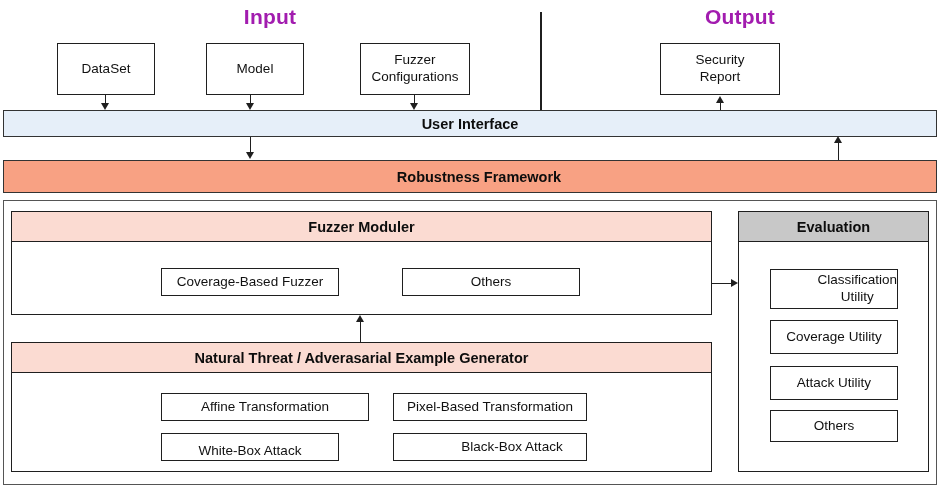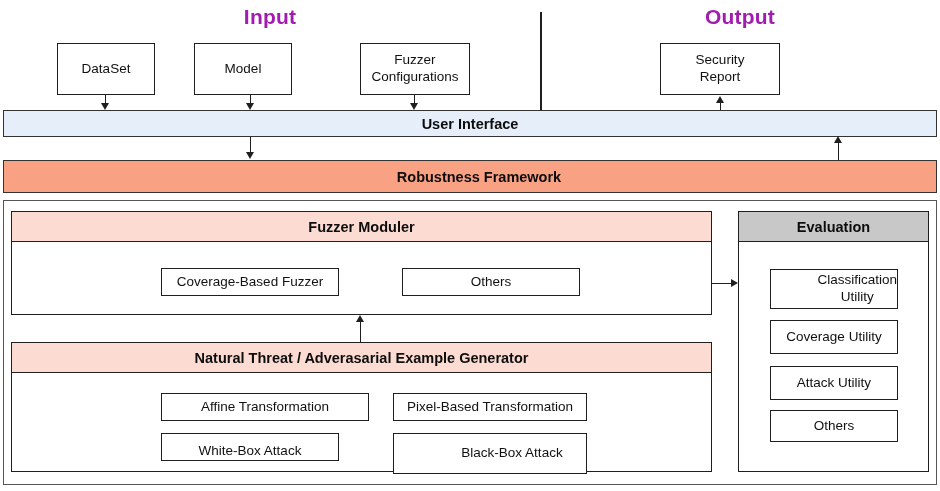"Model" div.abs { left: 194px -> 206px }
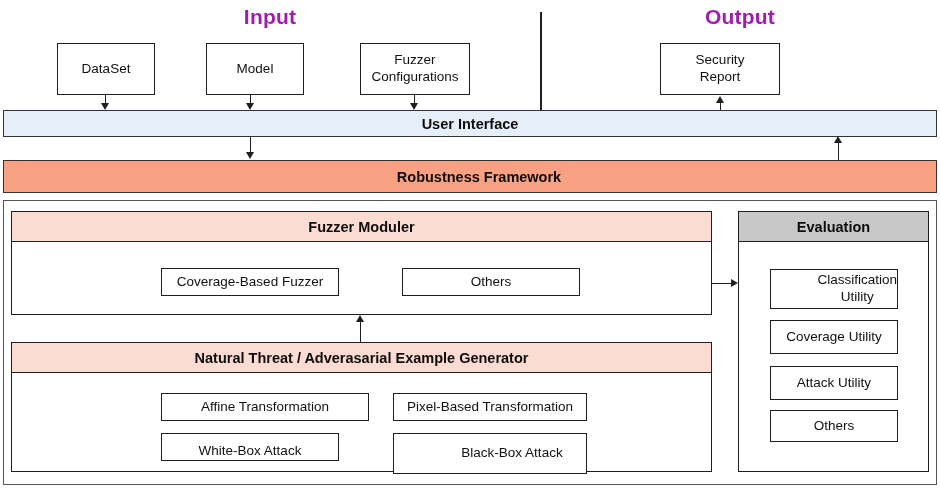"Black-Box Attack" div.abs { height: 41px -> 28px }
